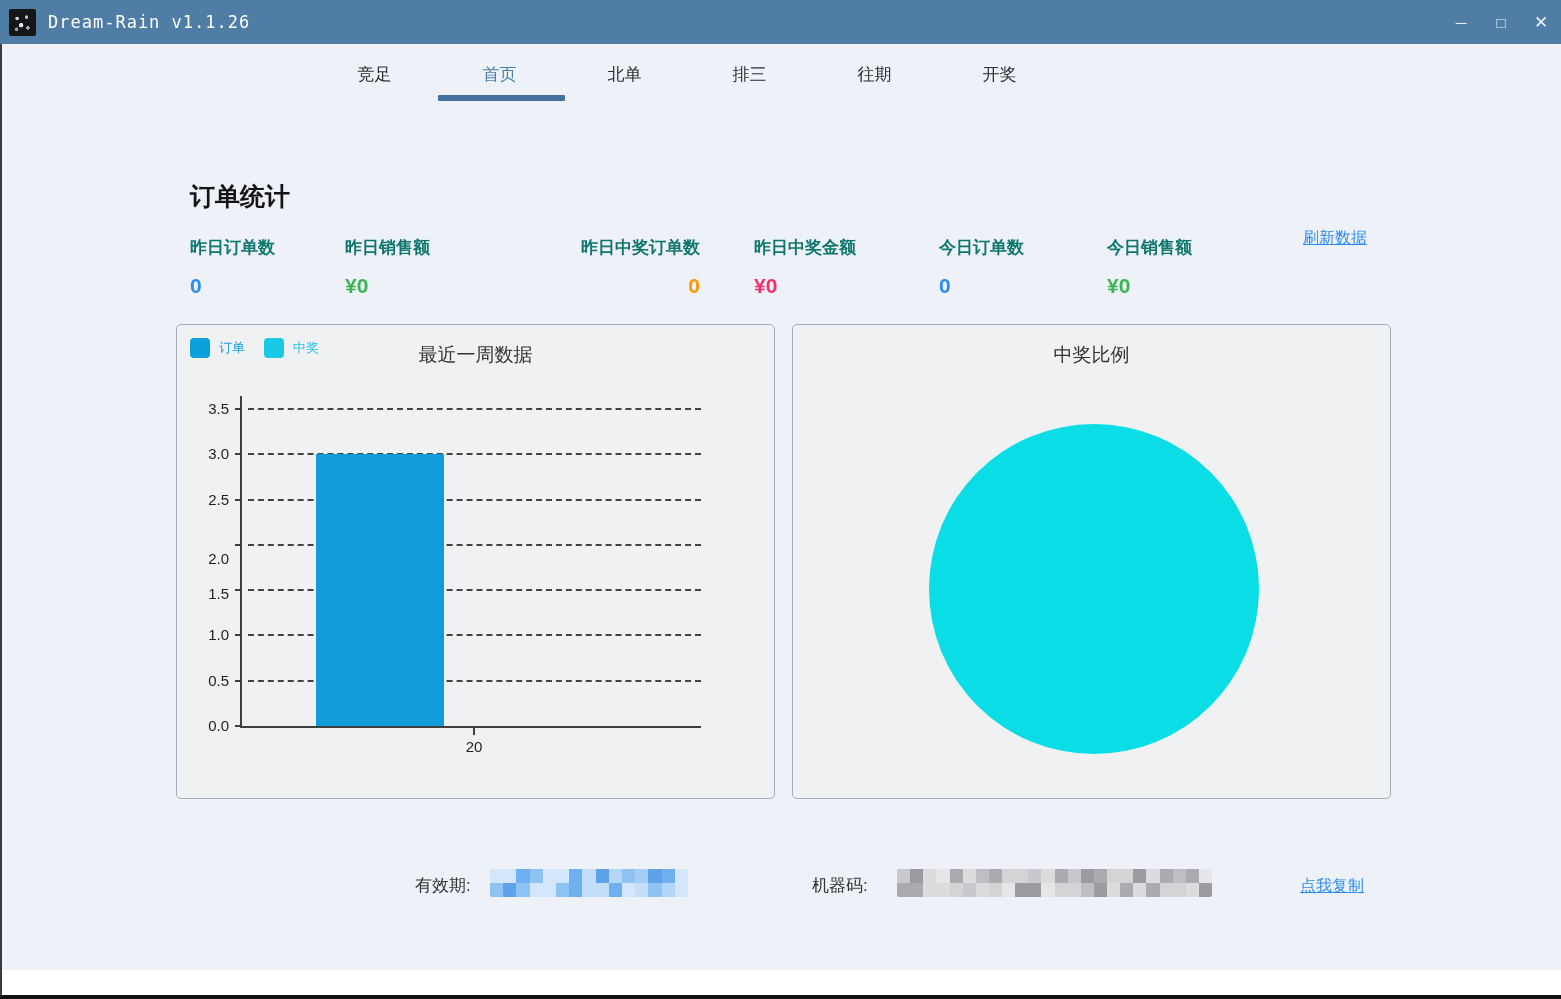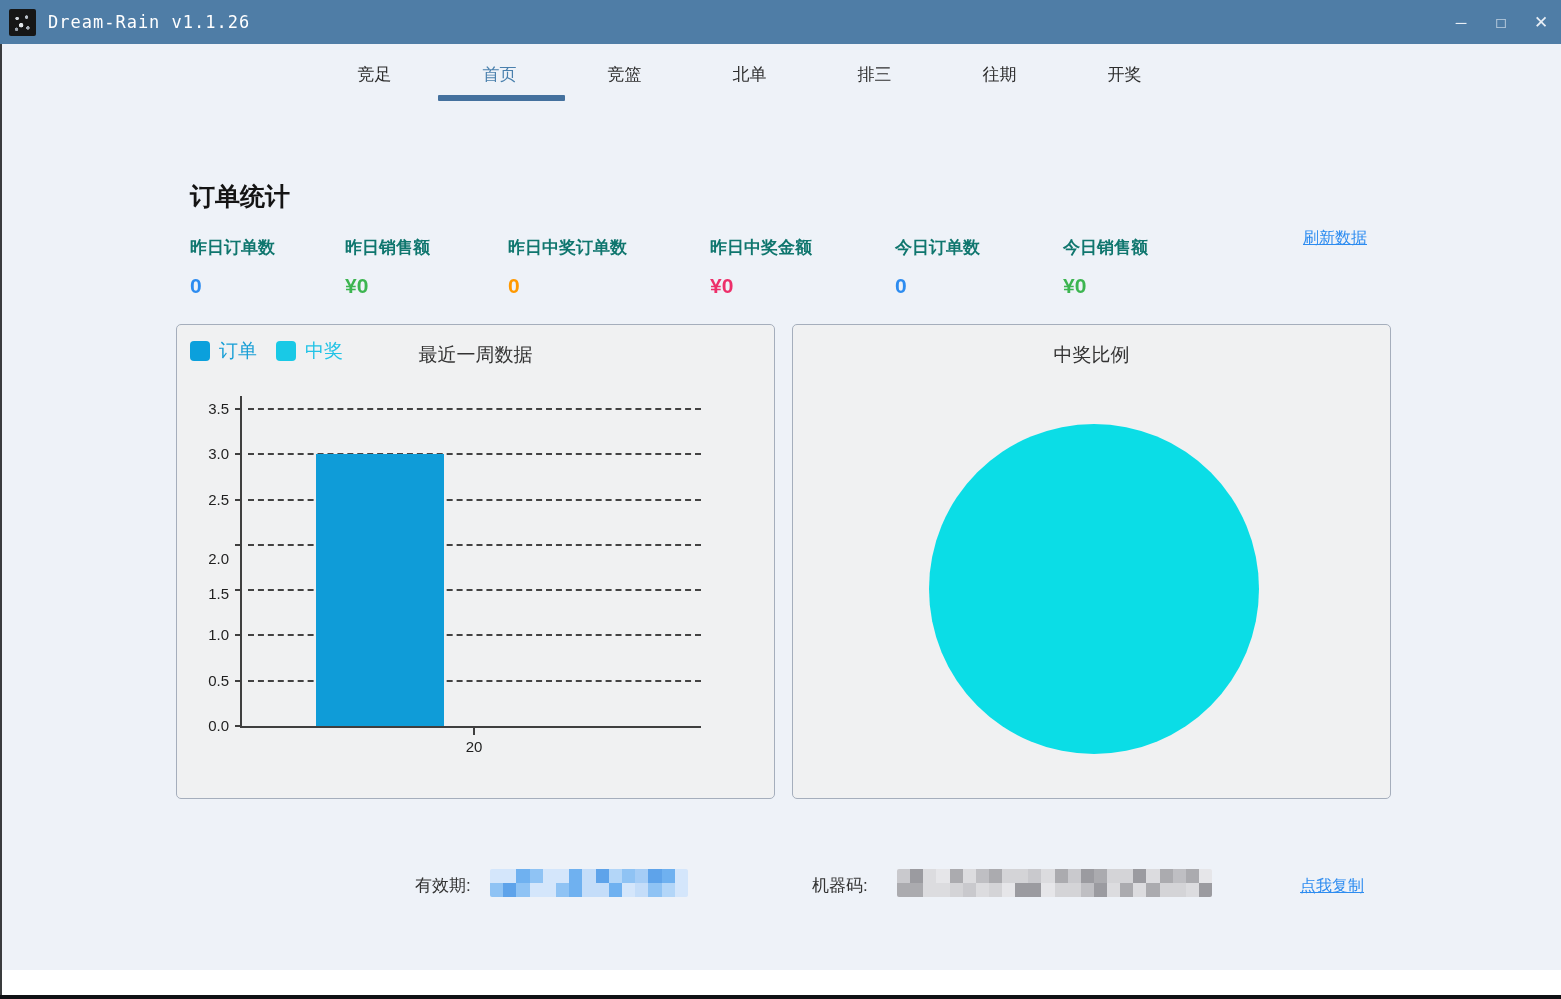"竞篮" div.tab { html: <div> <span>竞篮</span> </div> -> none }
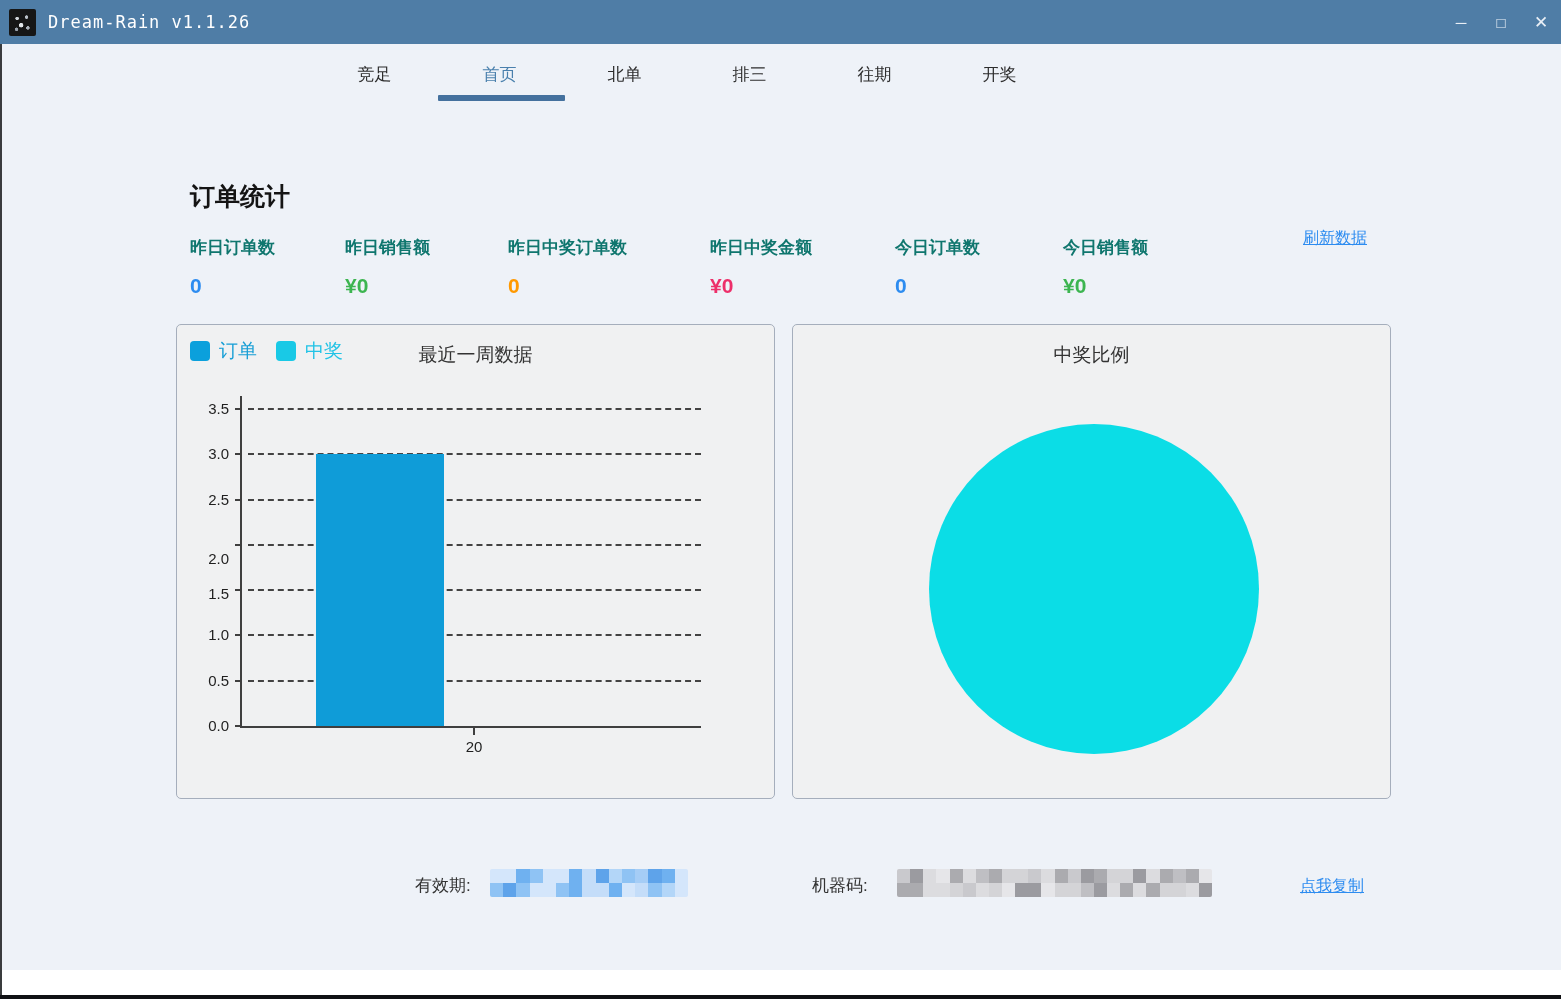"昨日中奖订单数" .stat:nth-child(3) { text-align: none -> right }
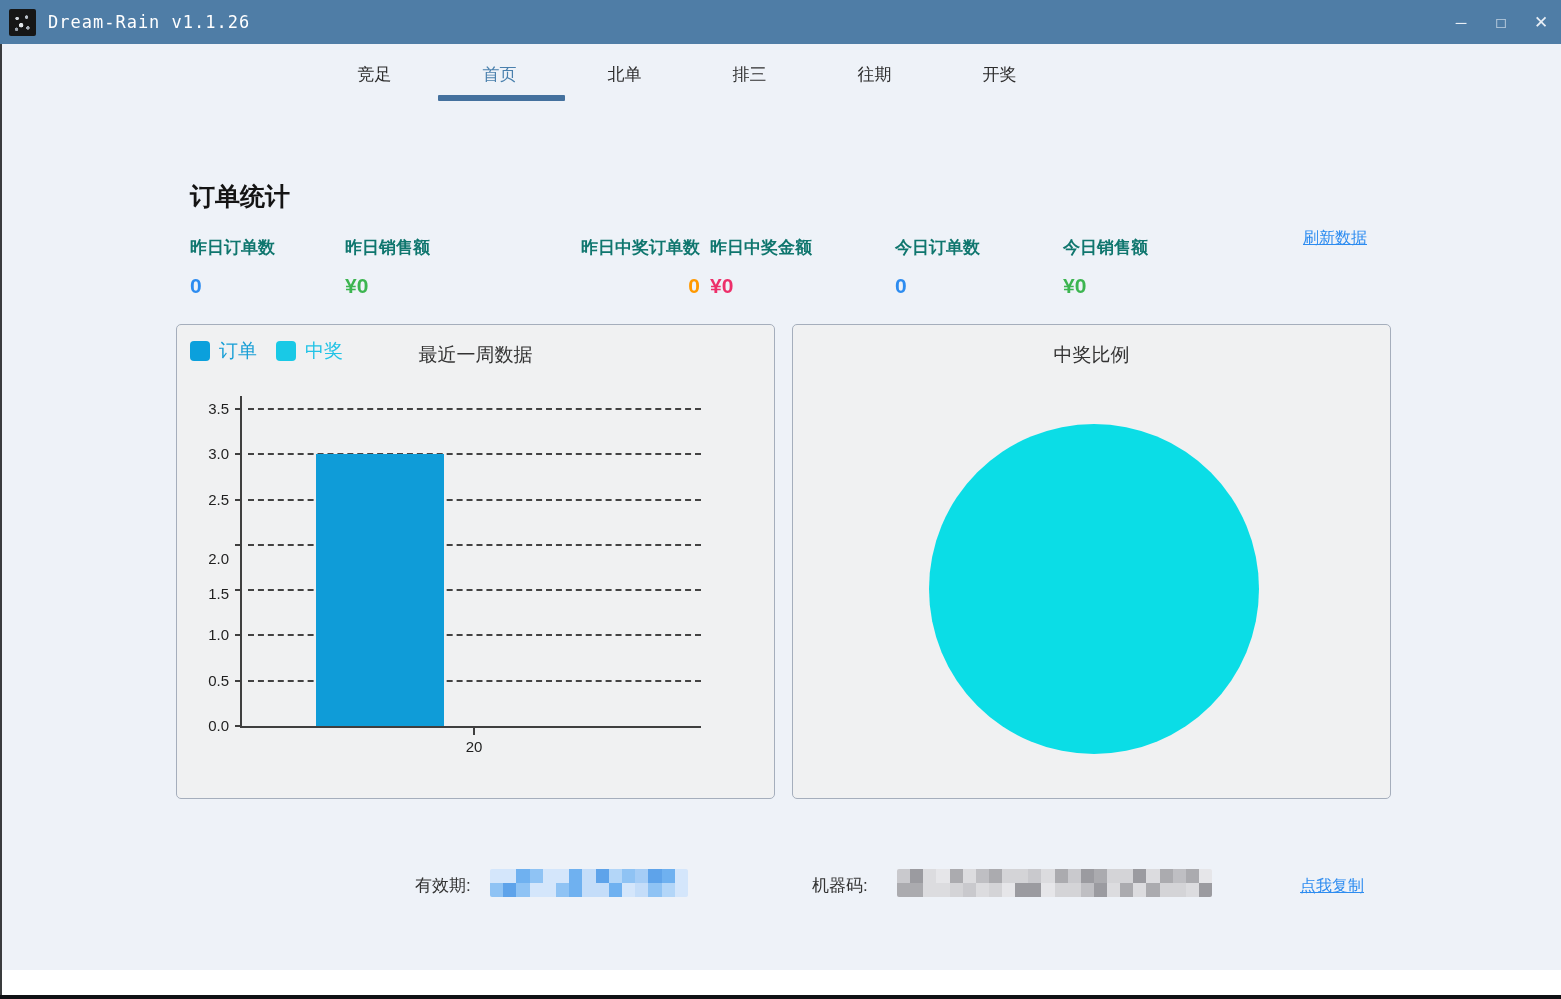"昨日中奖金额" .stat:nth-child(4) { margin-left: none -> 44px }
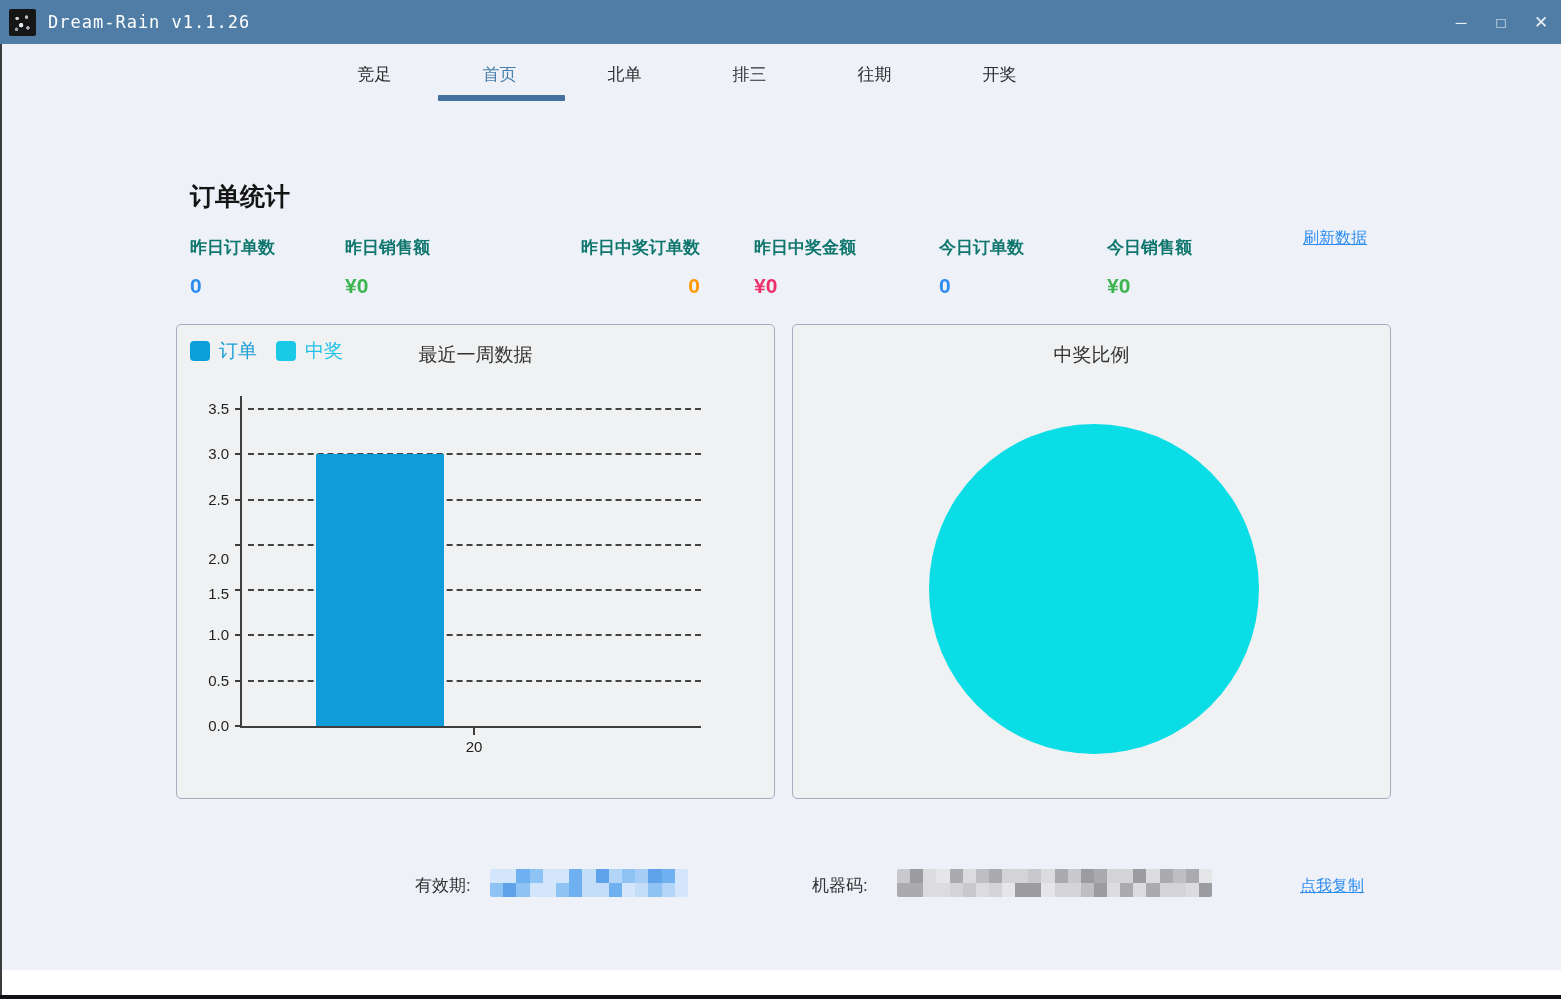"订单" .legend .legend-label { font-size: 19px -> 13px }
